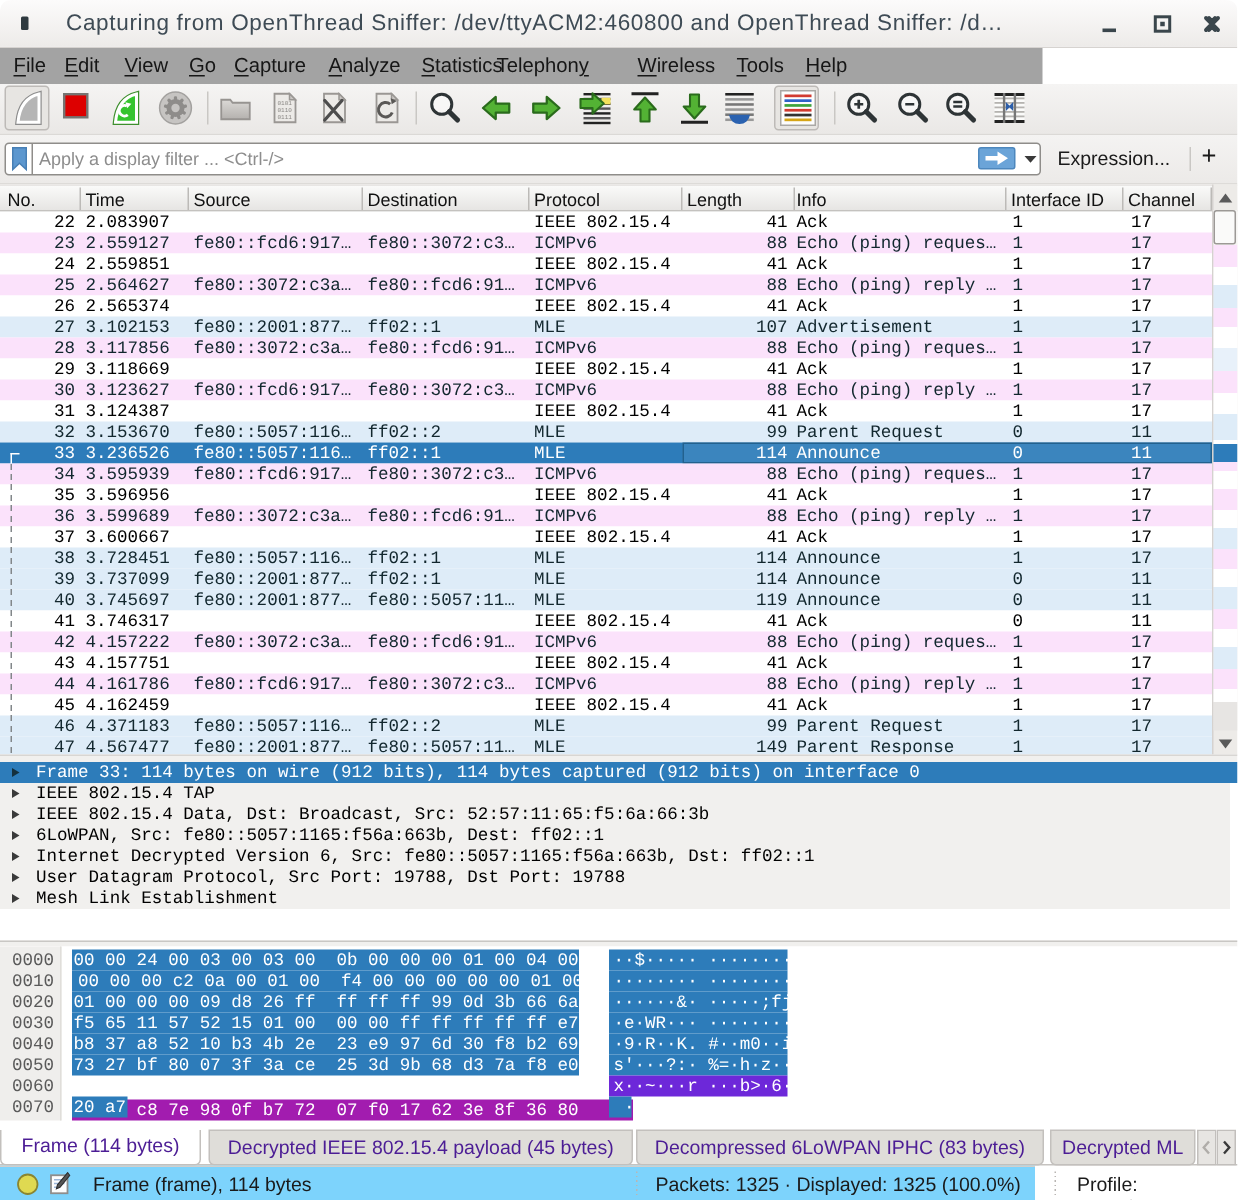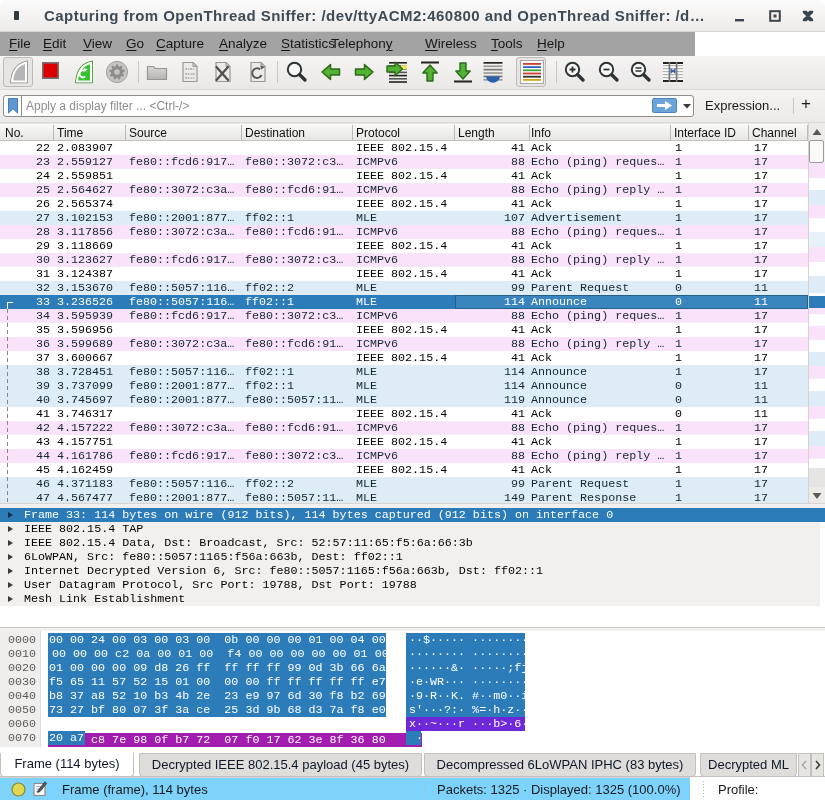"Capturing from OpenThread Sniffer:" .title { font-weight: bold -> normal }
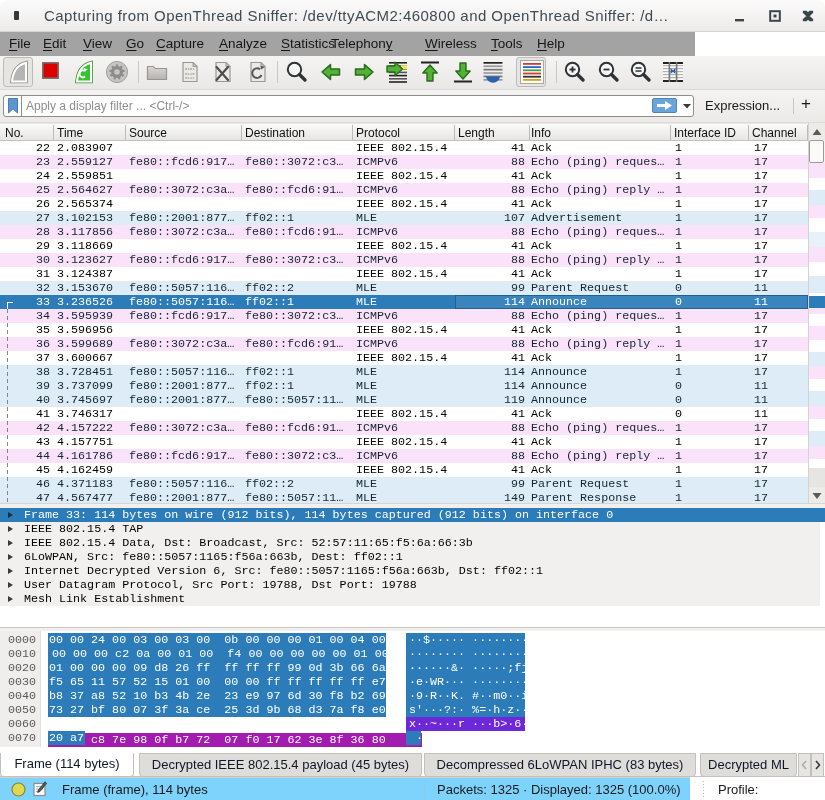"Frame (114 bytes)" .tab { color: #0f172a -> #4c1d95 }
